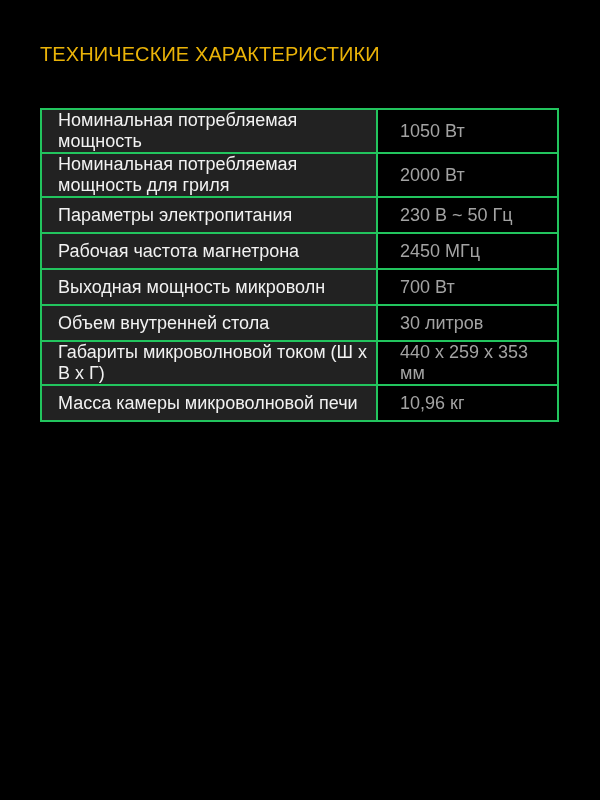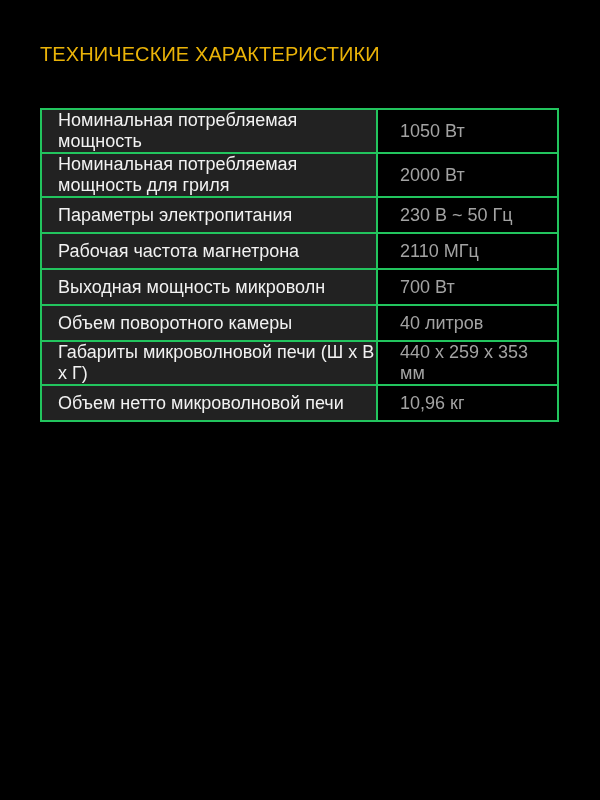"2110 МГц" td.v { text: 2110 -> 2450 }
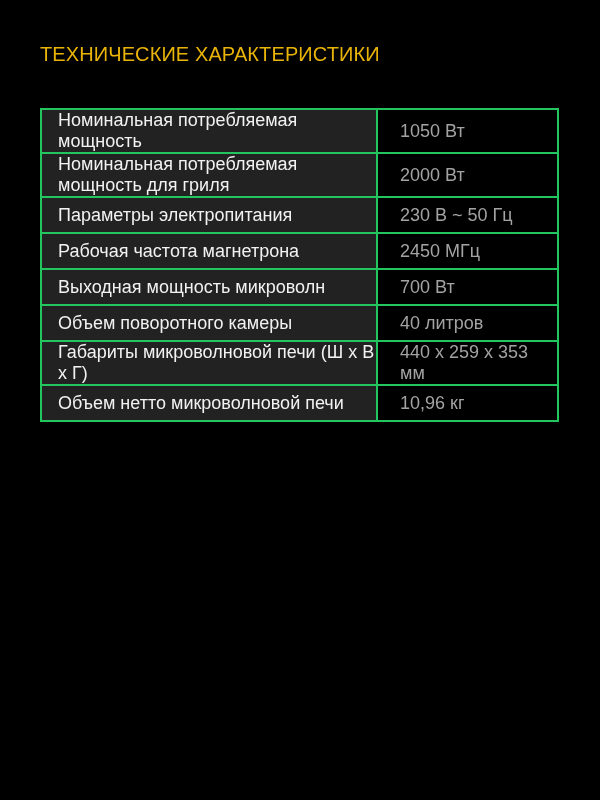"Объем поворотного камеры" td.k { text: поворотного камеры -> внутренней стола }
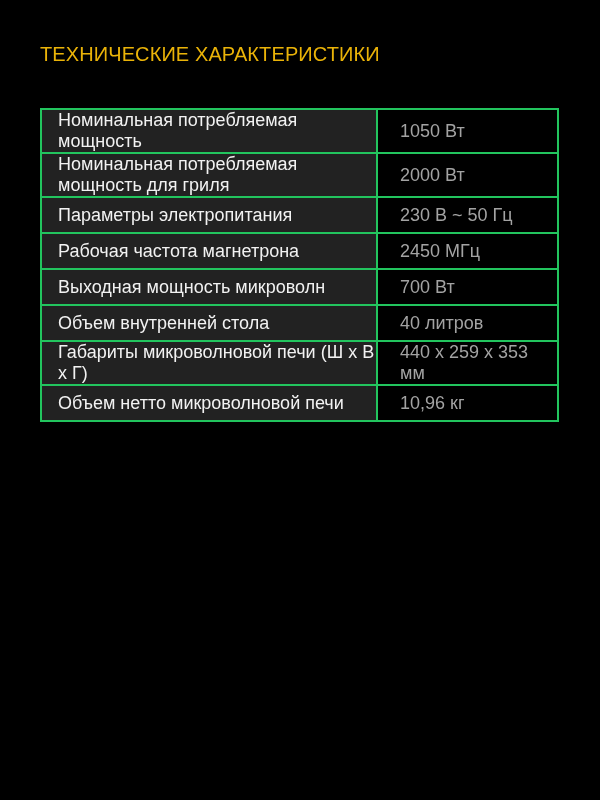"40 литров" td.v { text: 40 -> 30 }
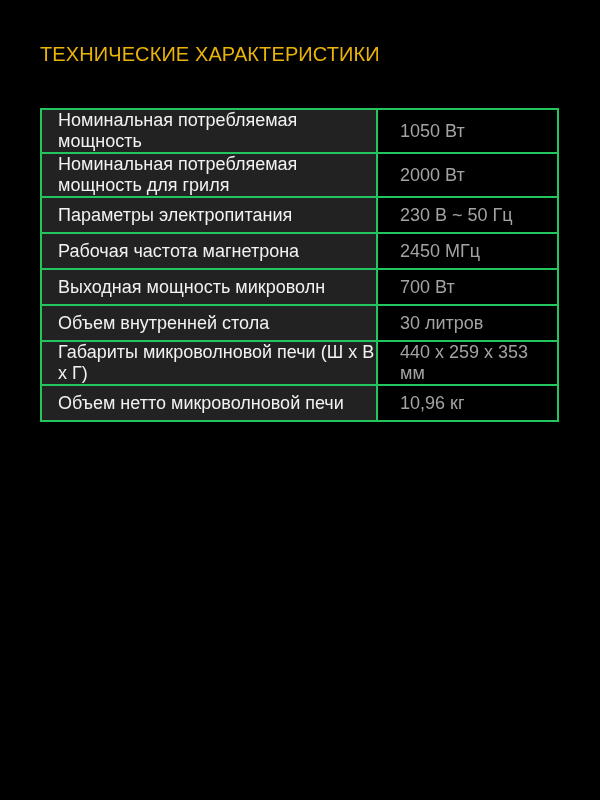"Габариты микроволновой печи (Ш х" td.k { text: печи -> током }
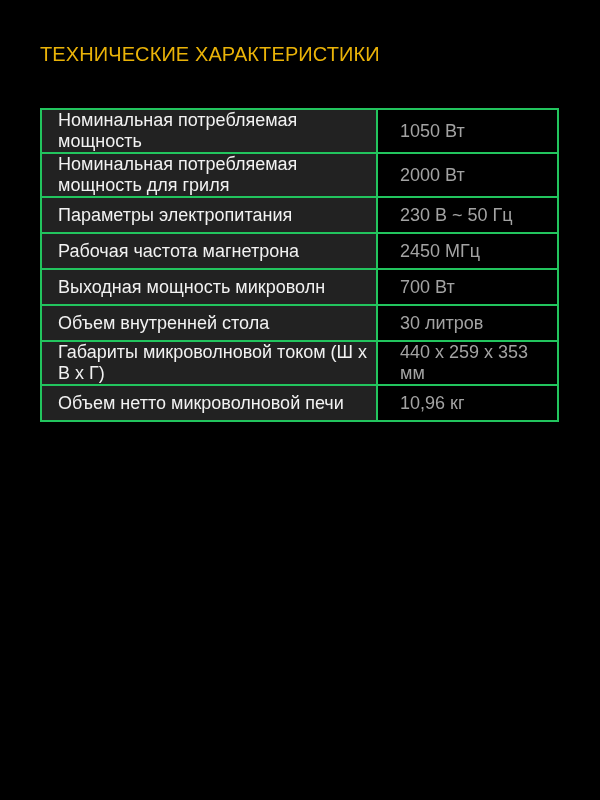"Объем нетто микроволновой печи" td.k { text: Объем нетто -> Масса камеры }
